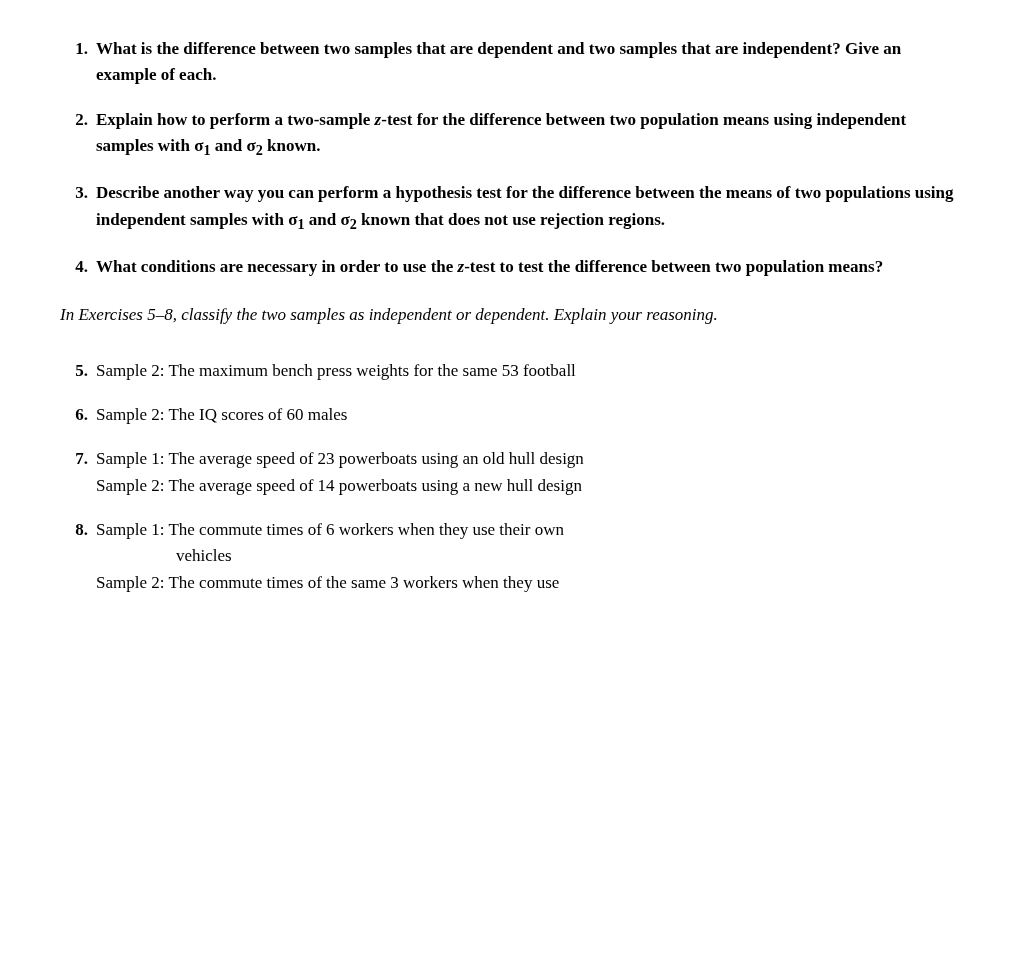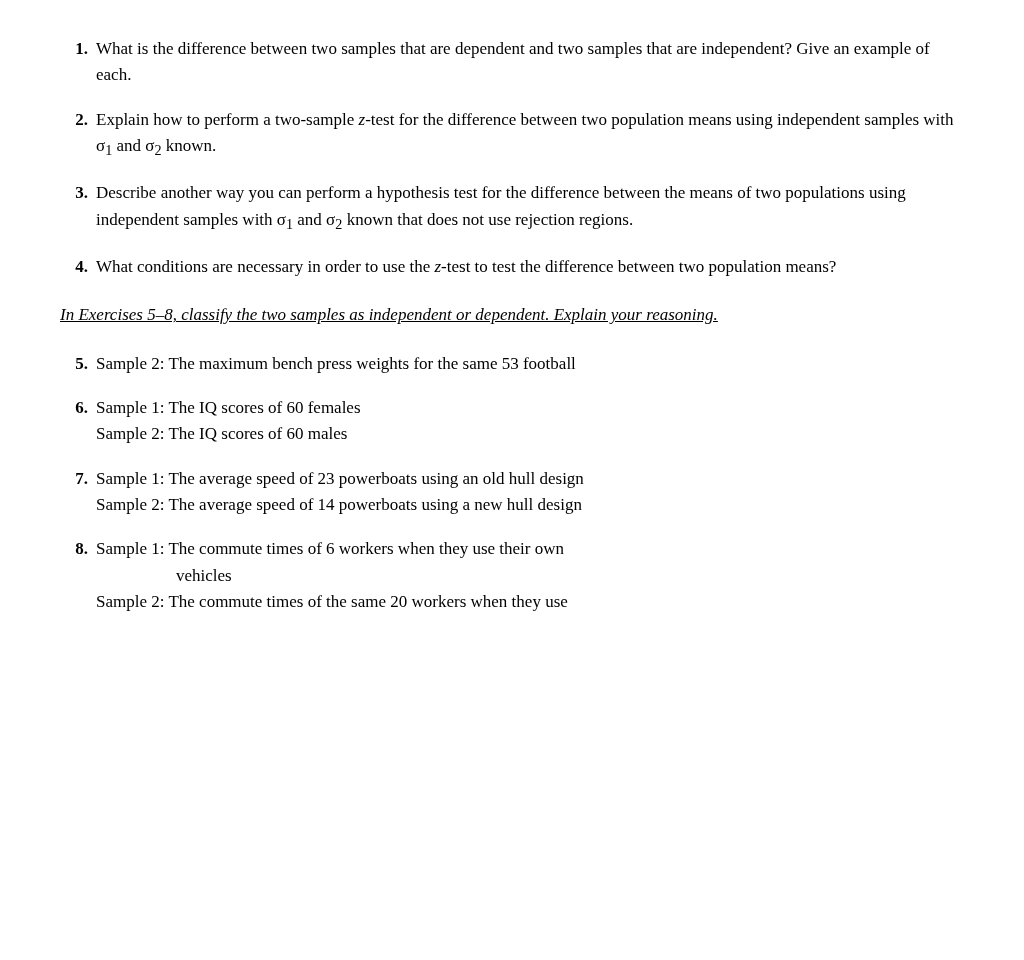"What is the difference between" .question-text { font-weight: none -> bold }
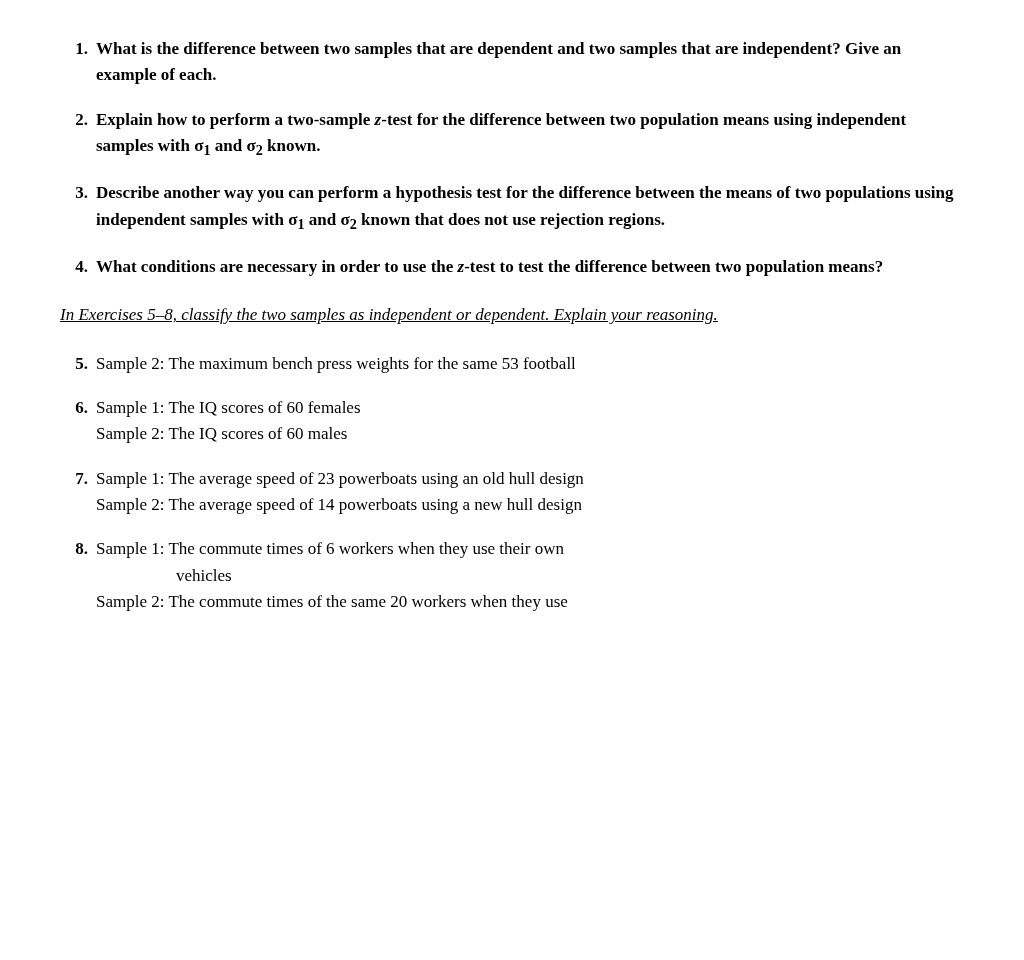"In Exercises 5–8, classify the" .section-instruction { margin: 22px 0 22px 0 -> 22px 0 29px 0; text-decoration: underline -> none }
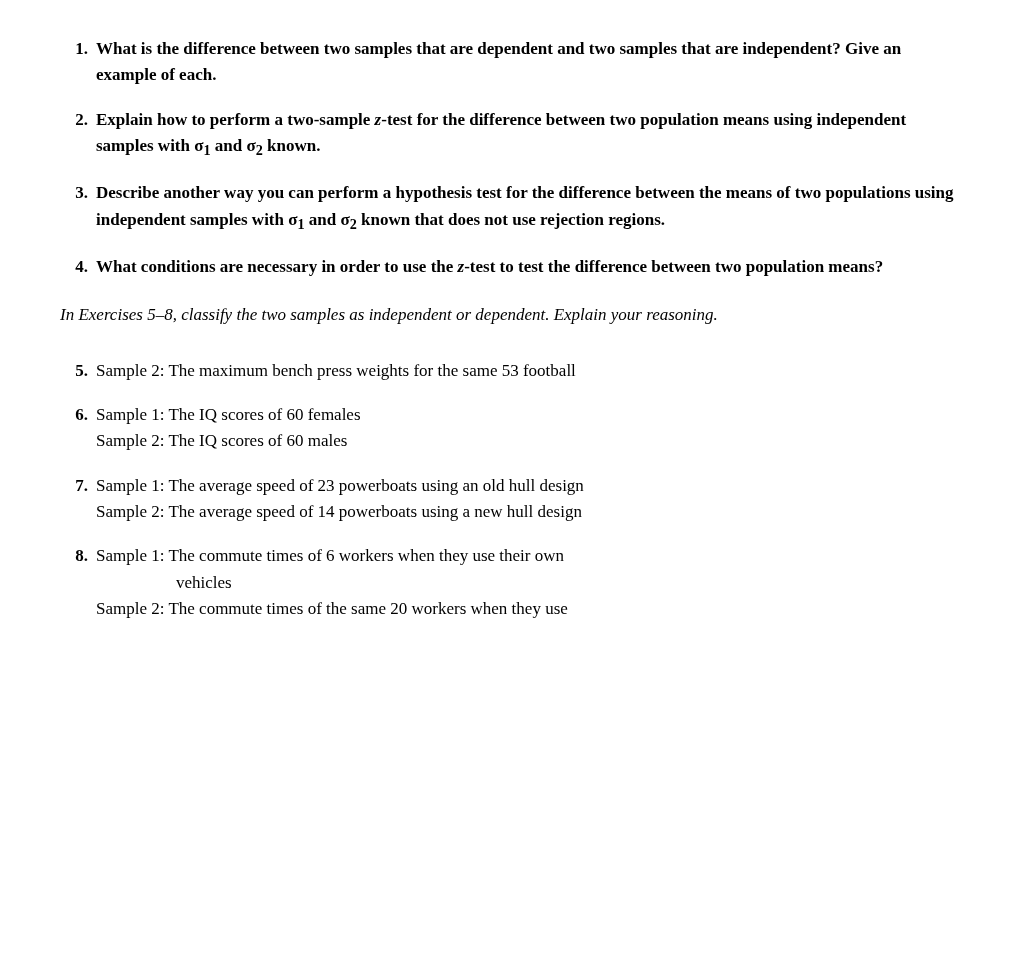"Sample 1: The IQ scores" span.sample-line { html: <span>Sample 1: The IQ scores of 60 females</span> -> none }
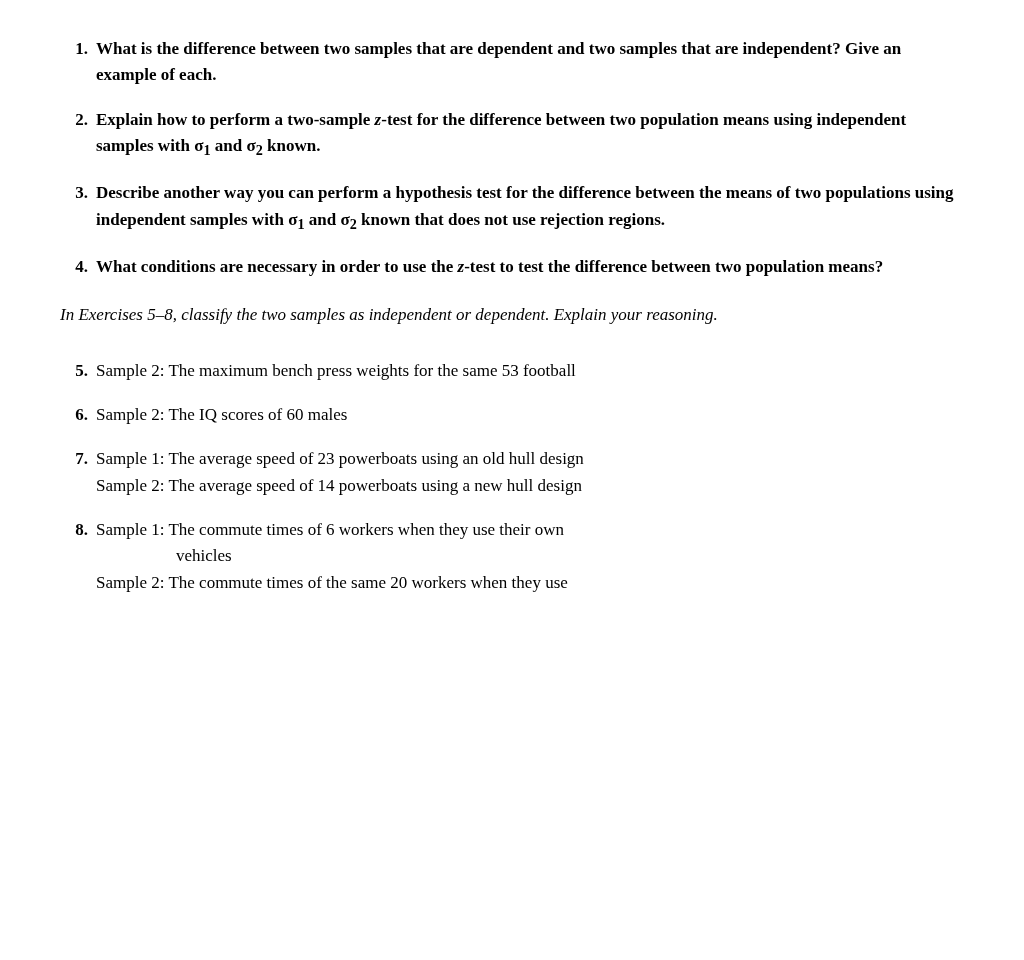"Sample 2: The commute times" span.sample-line { text: 20 -> 3 }
